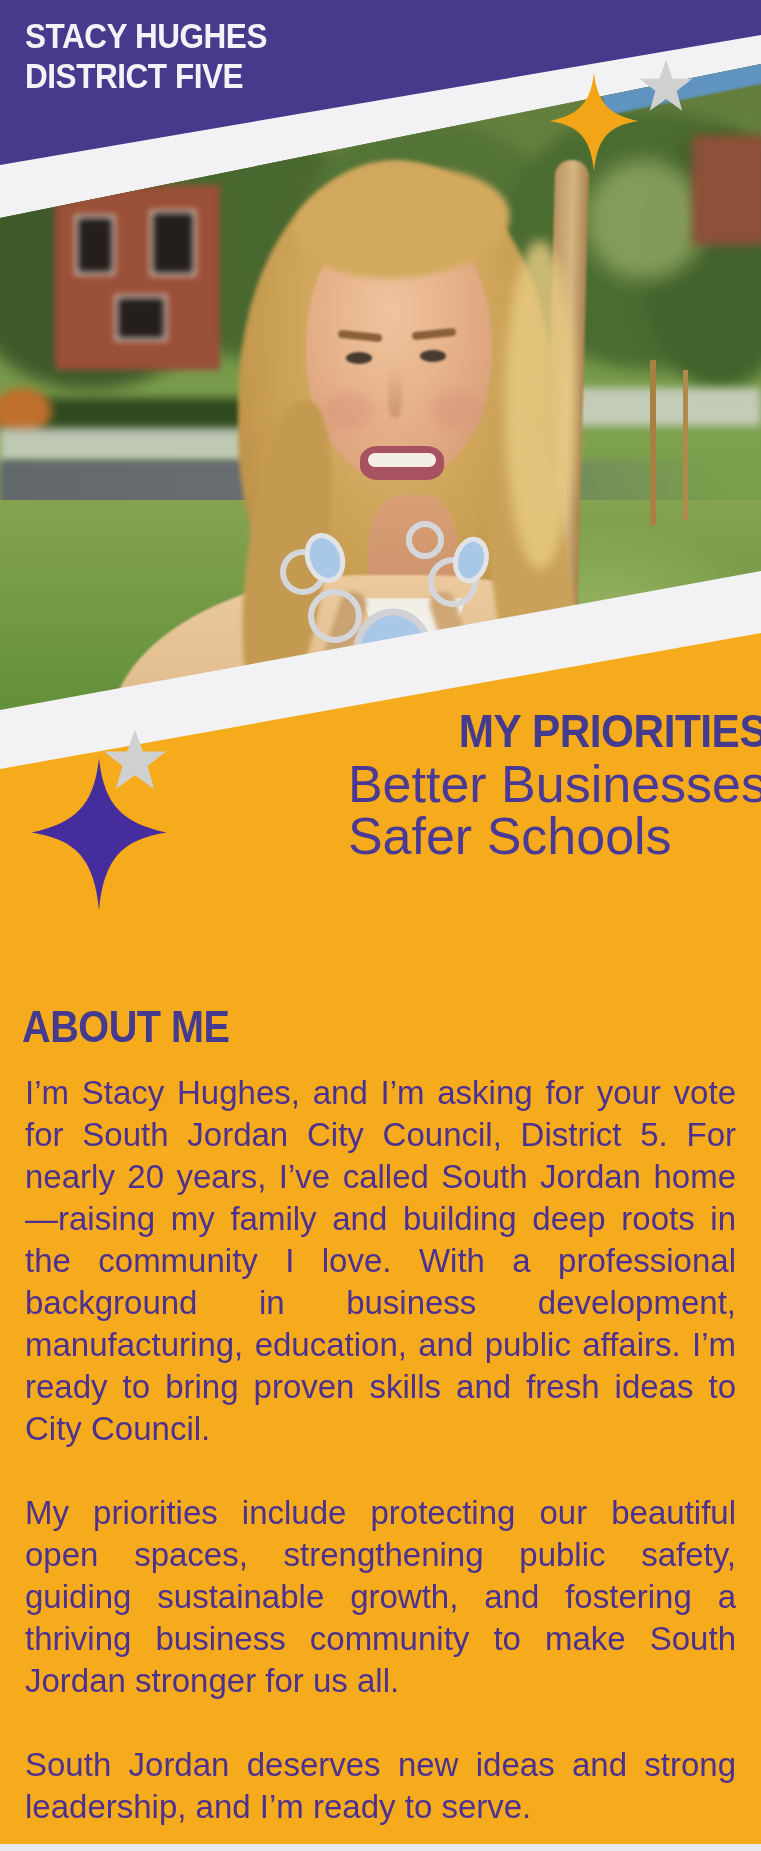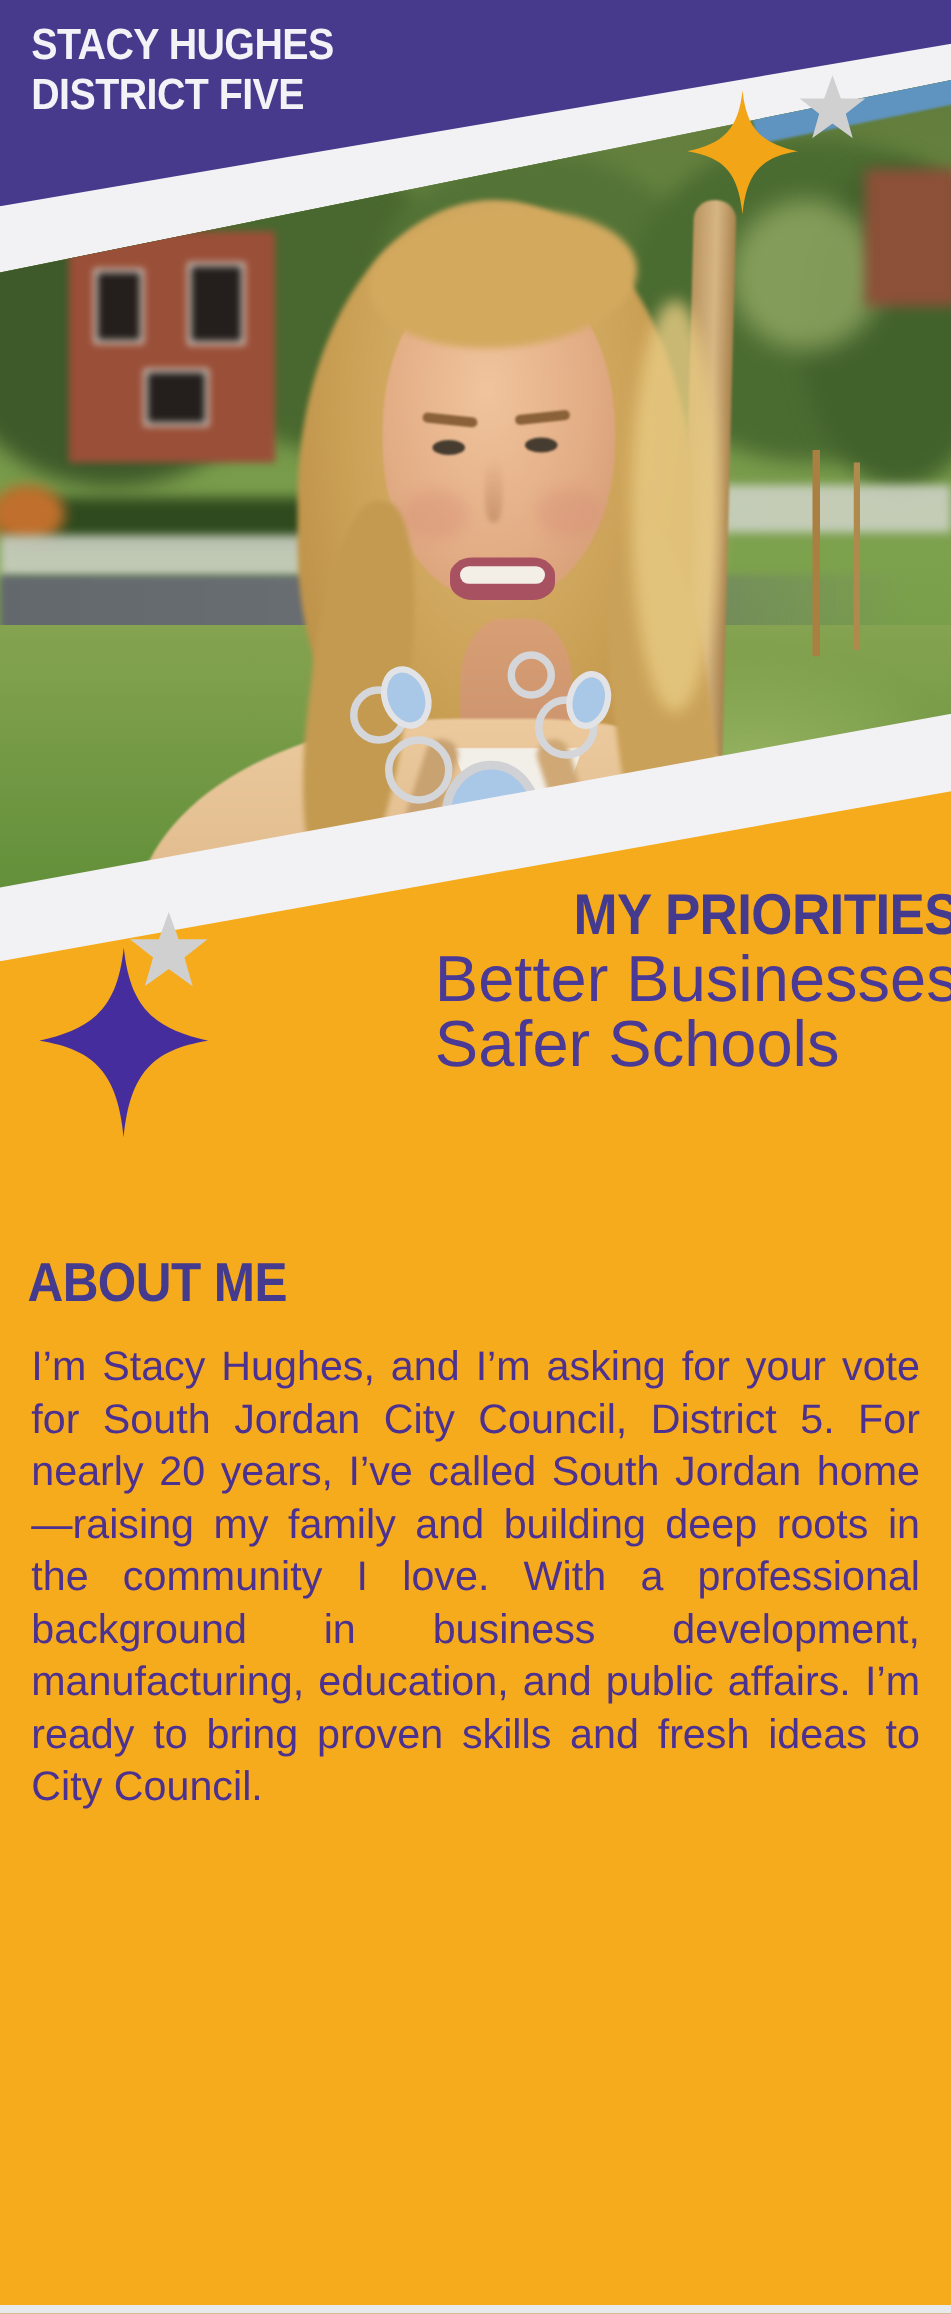"My priorities include protecting our" p { html: none -> <p>My priorities include protecting our beautiful open spaces, strengthening public safety, guiding sustainable growth, and fostering a thriving business community to make South Jordan stronger for us all.</p> }
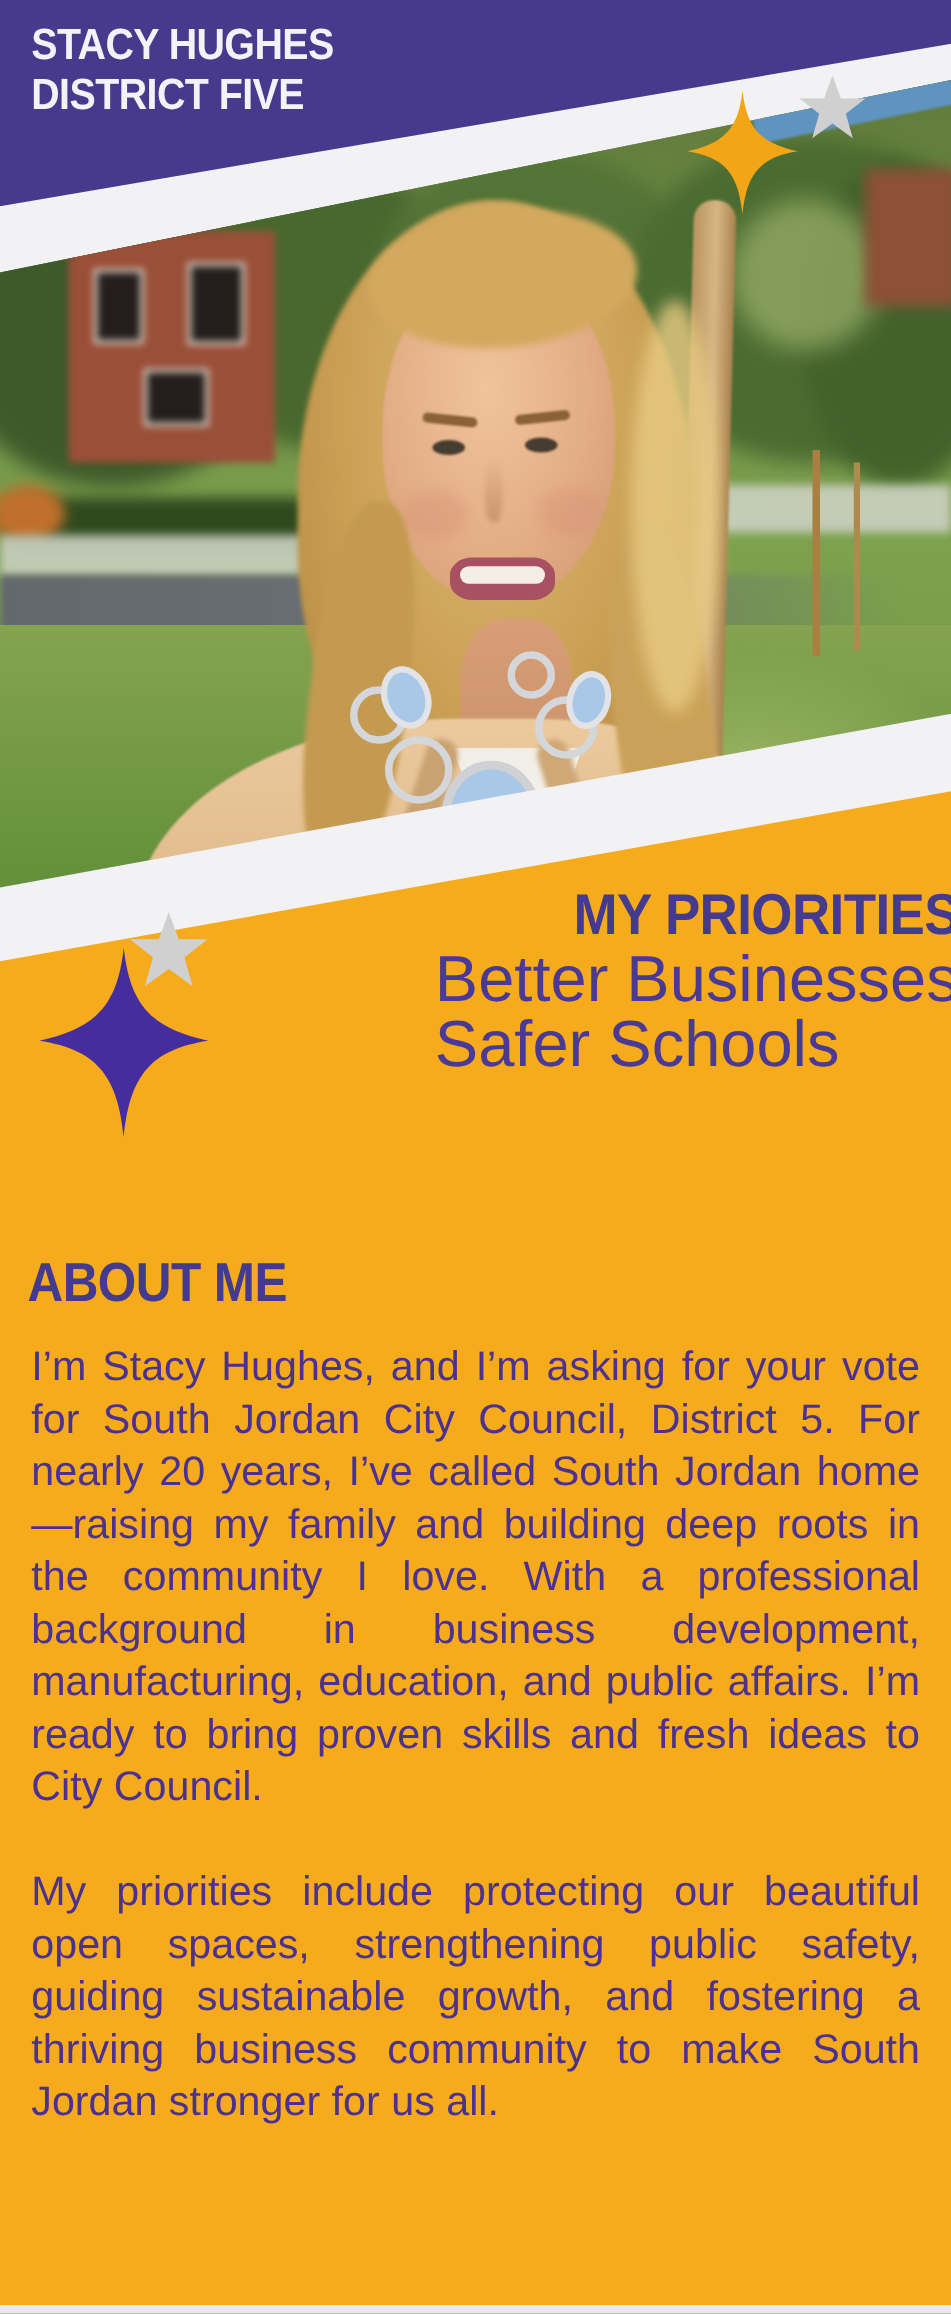"South Jordan deserves new ideas" p { html: none -> <p>South Jordan deserves new ideas and strong leadership, and I’m ready to serve.</p> }
